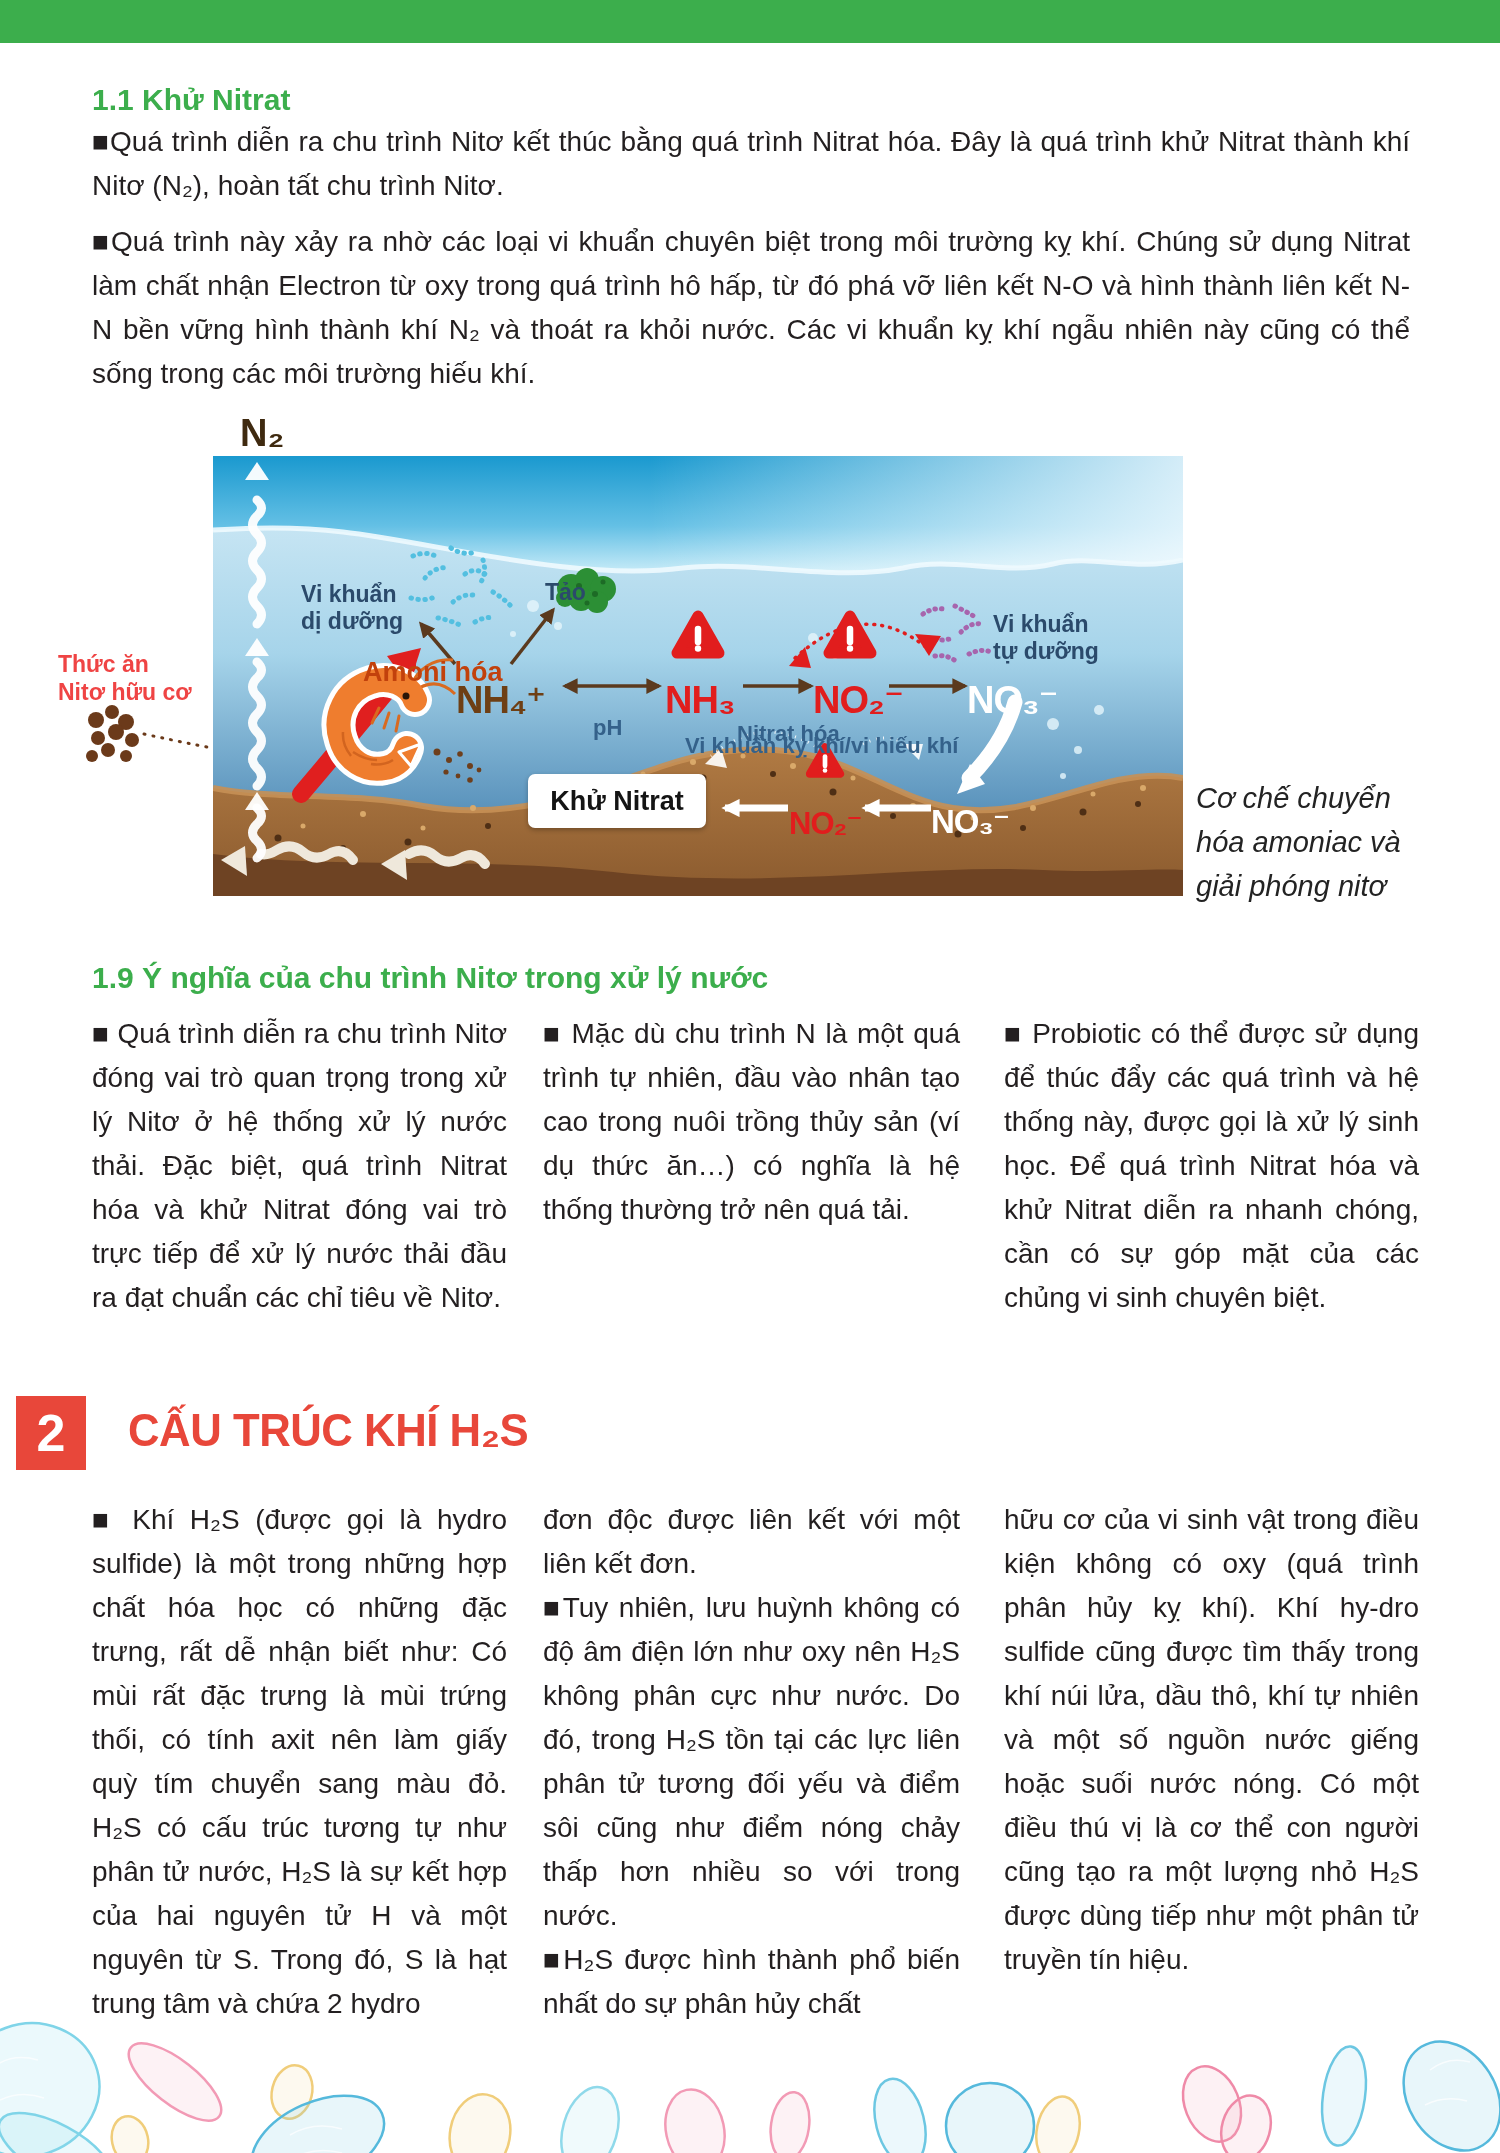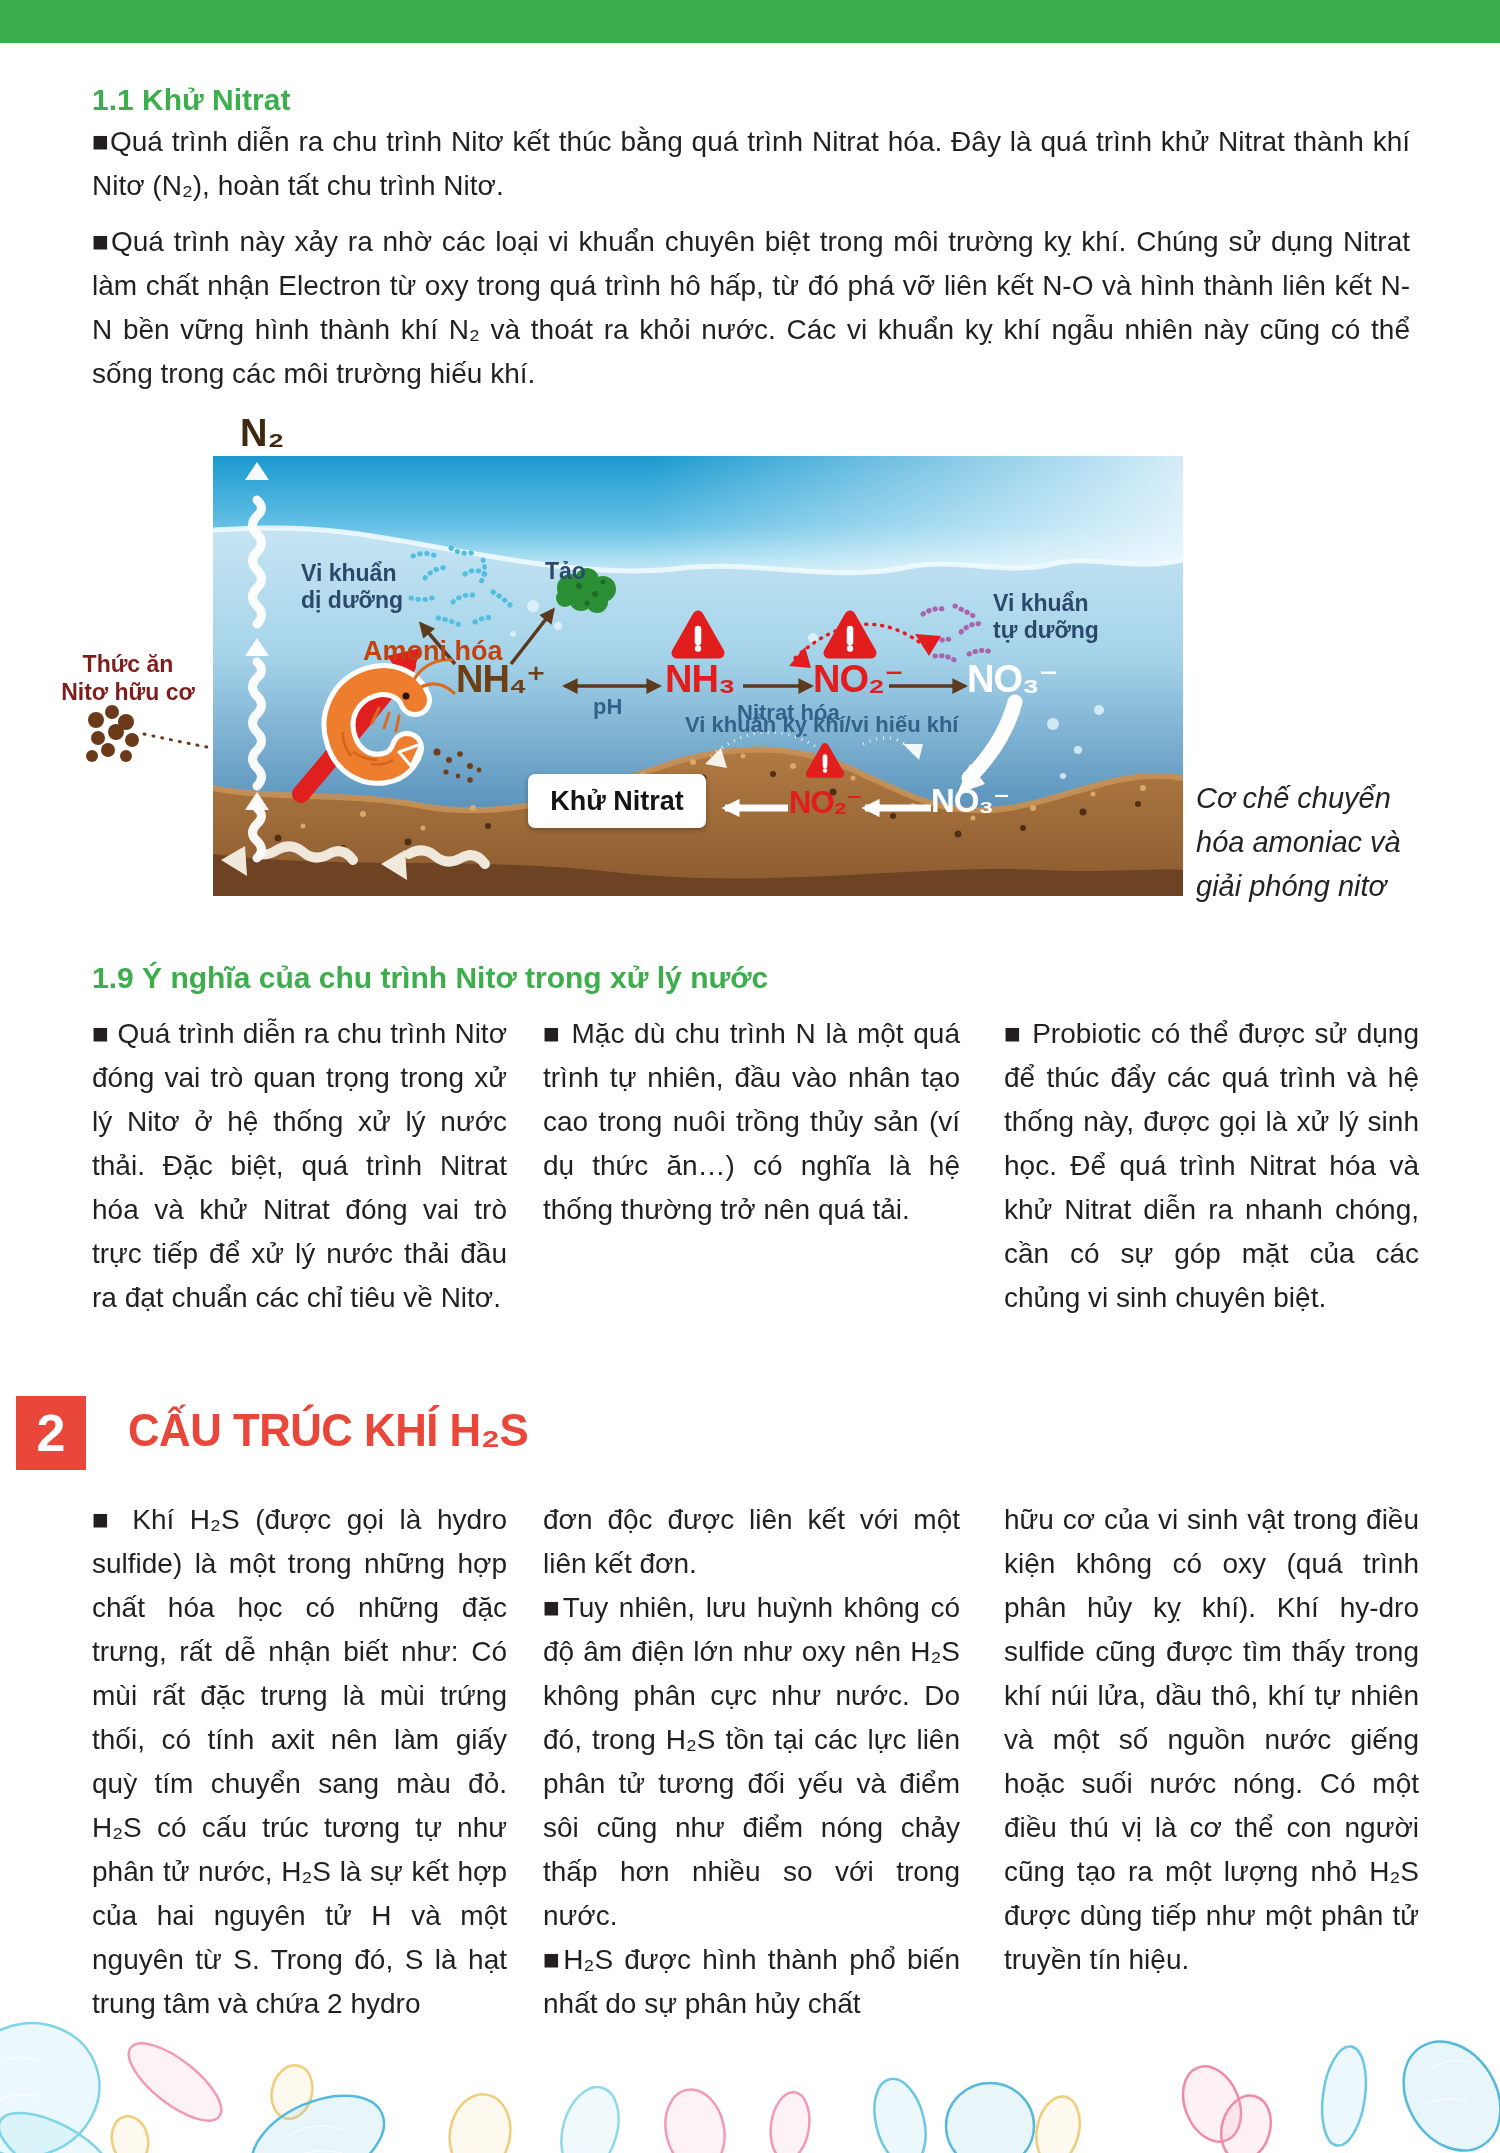"Vi khuẩn" .dlabel { margin-top: none -> 21px }
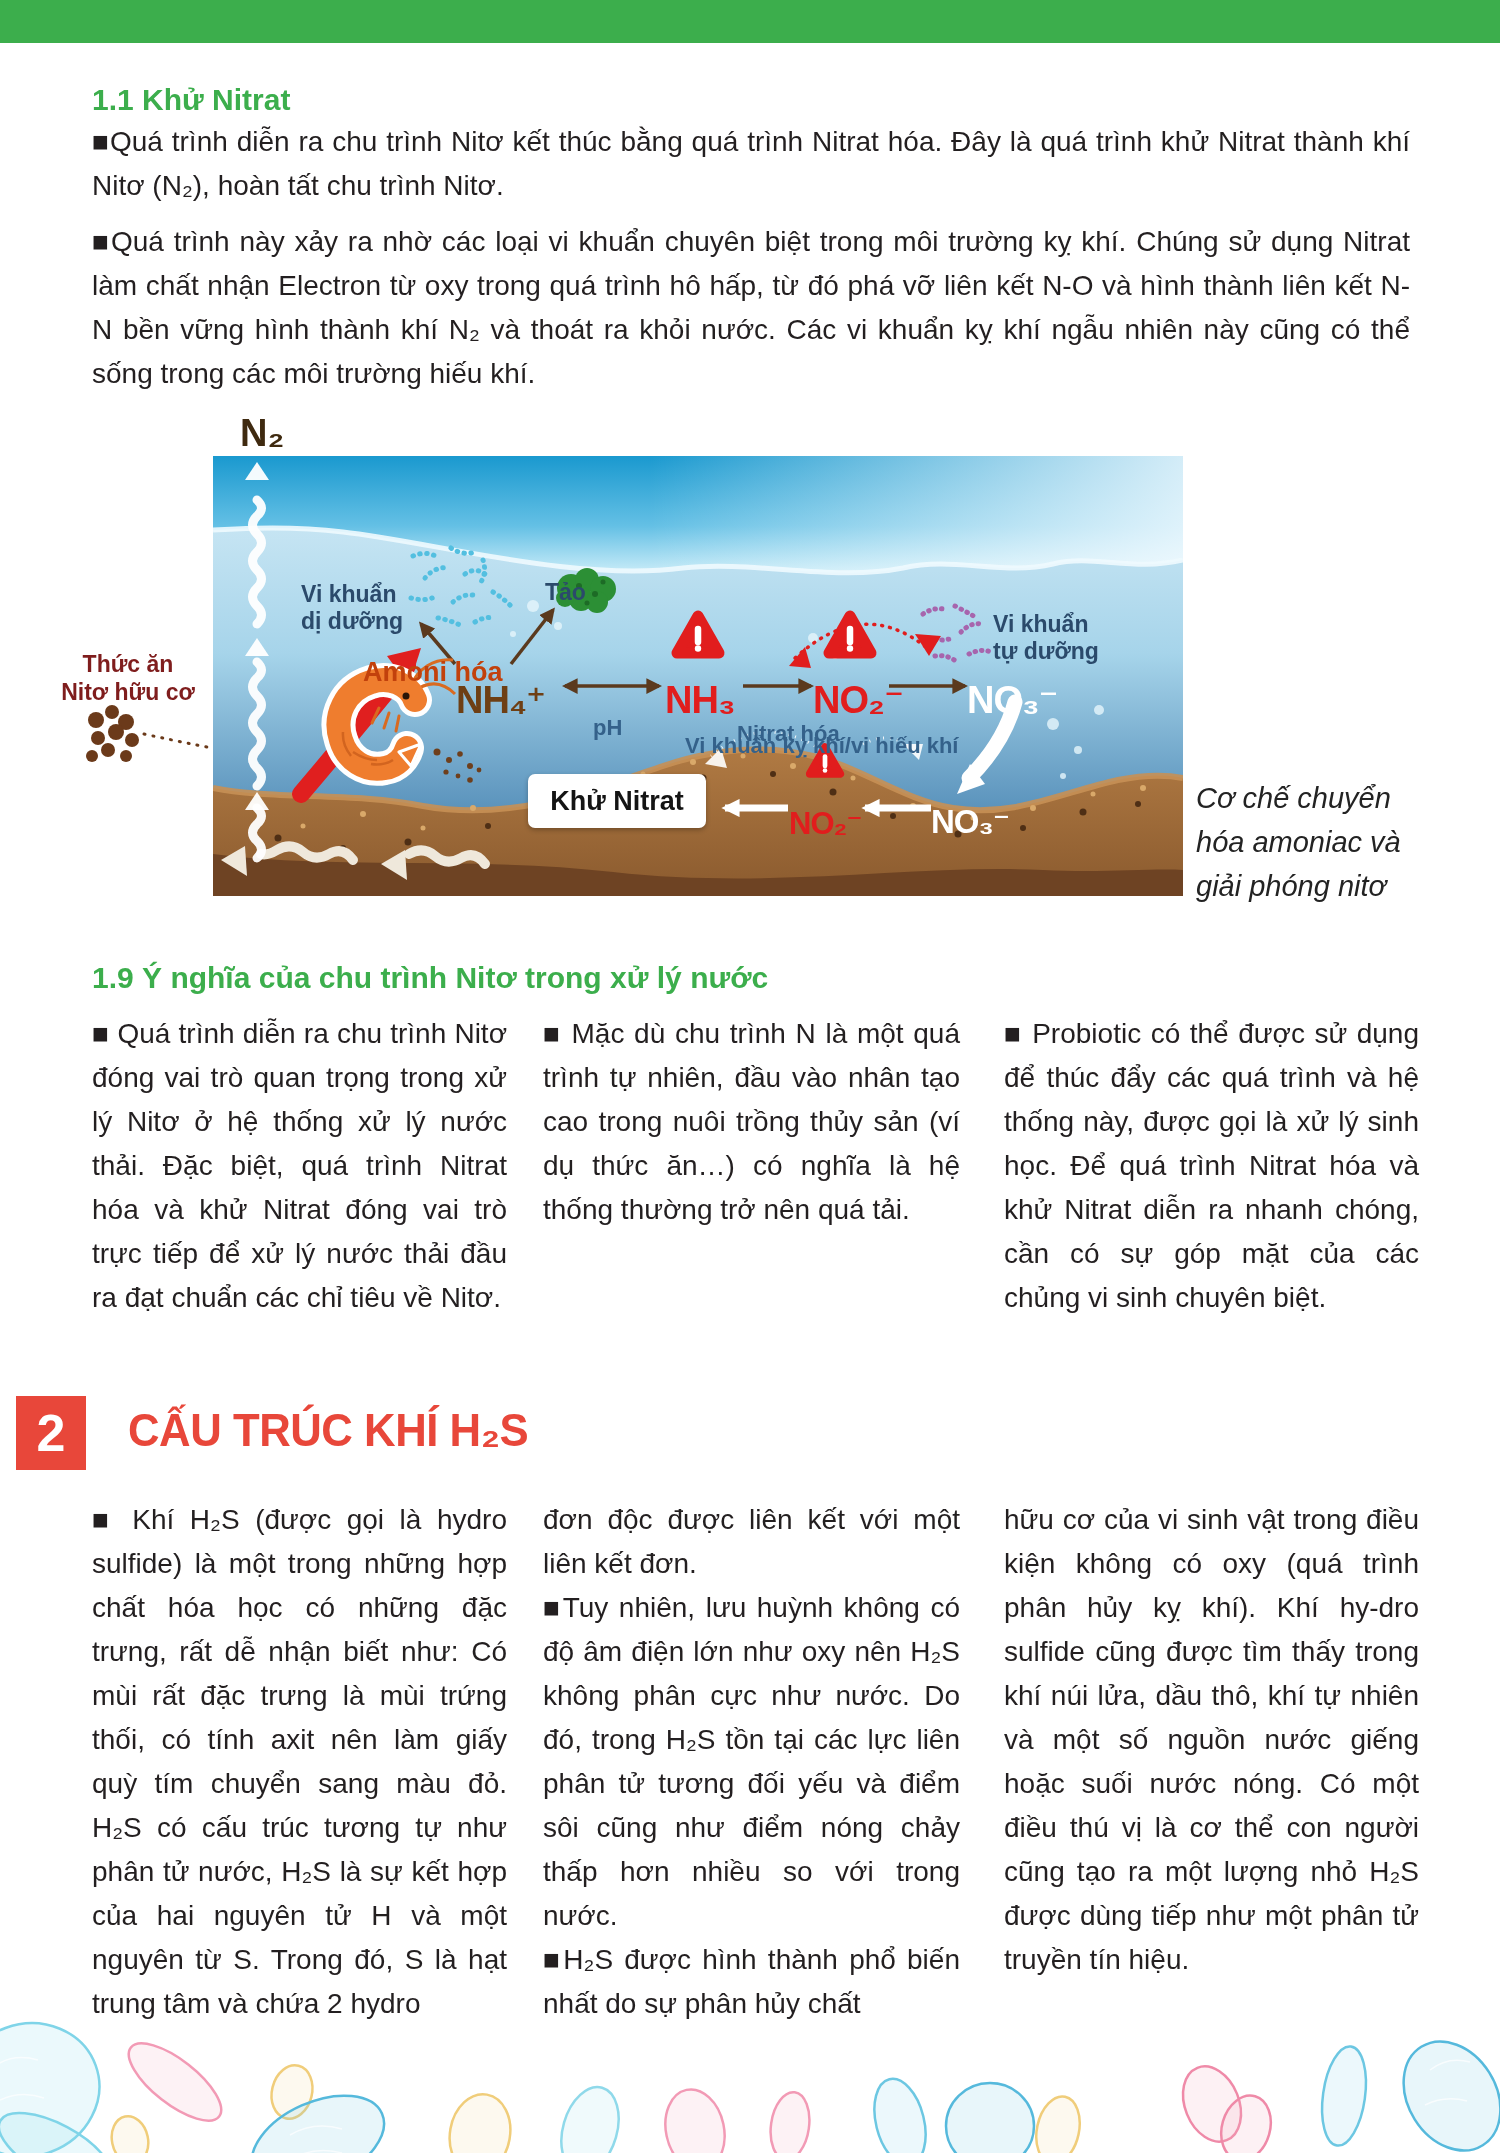"Thức ăn" .feed-label { color: #7f1d1d -> #ef4444; text-align: center -> left }
